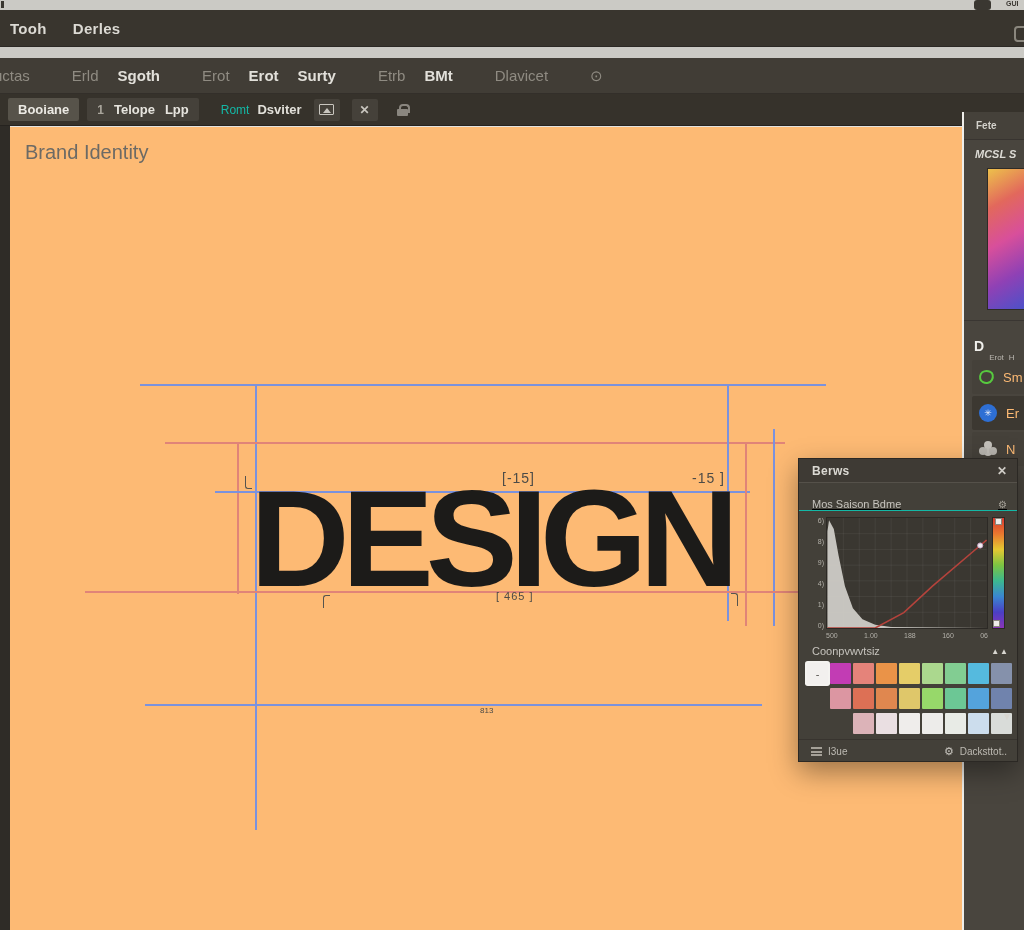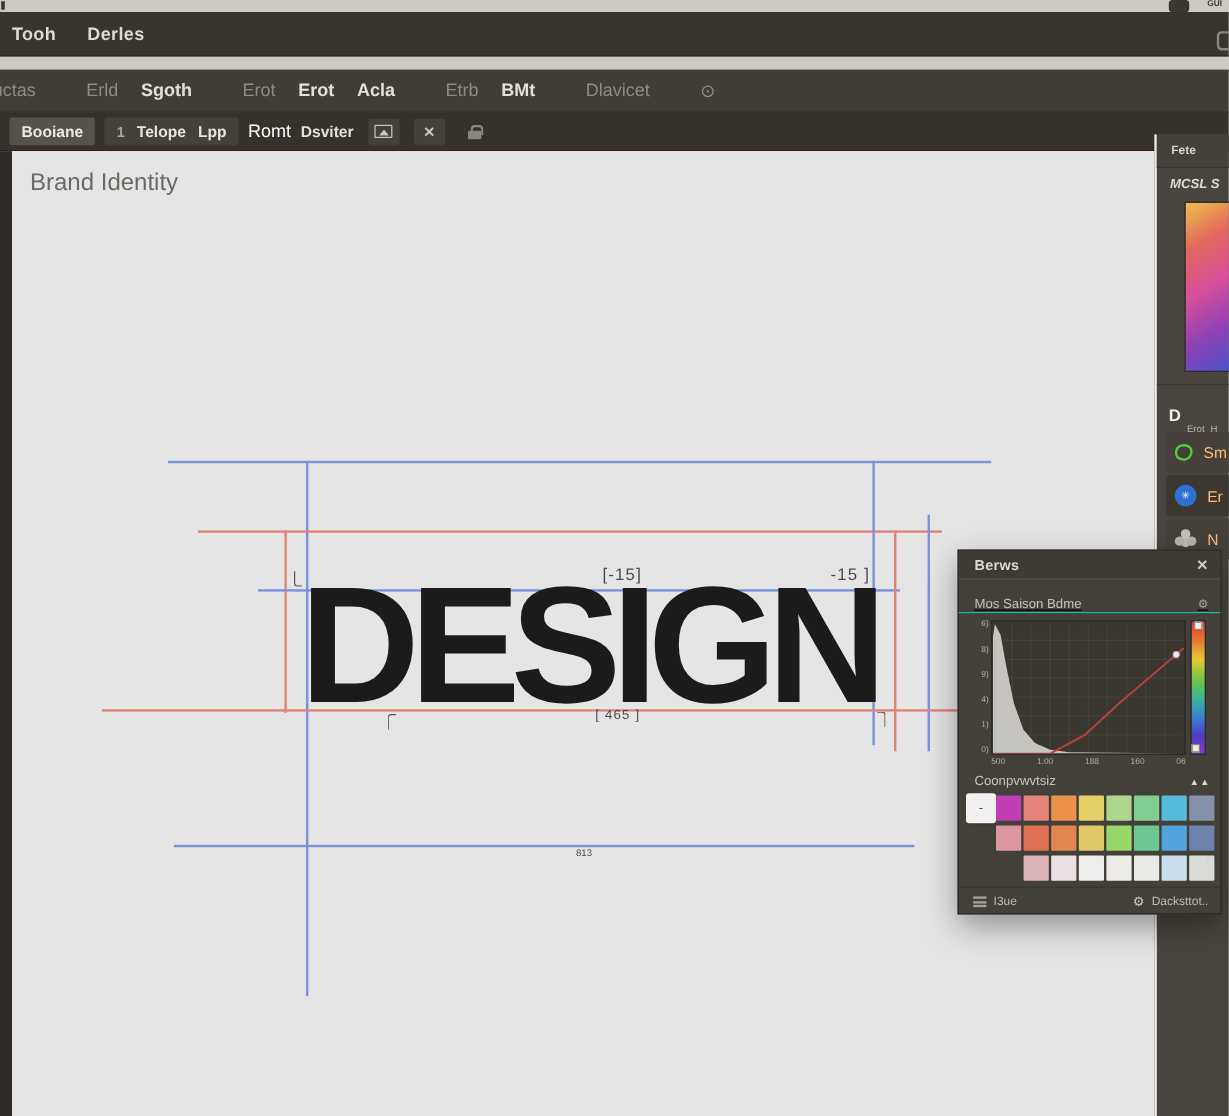"Acla" span.m-item { text: Acla -> Surty }
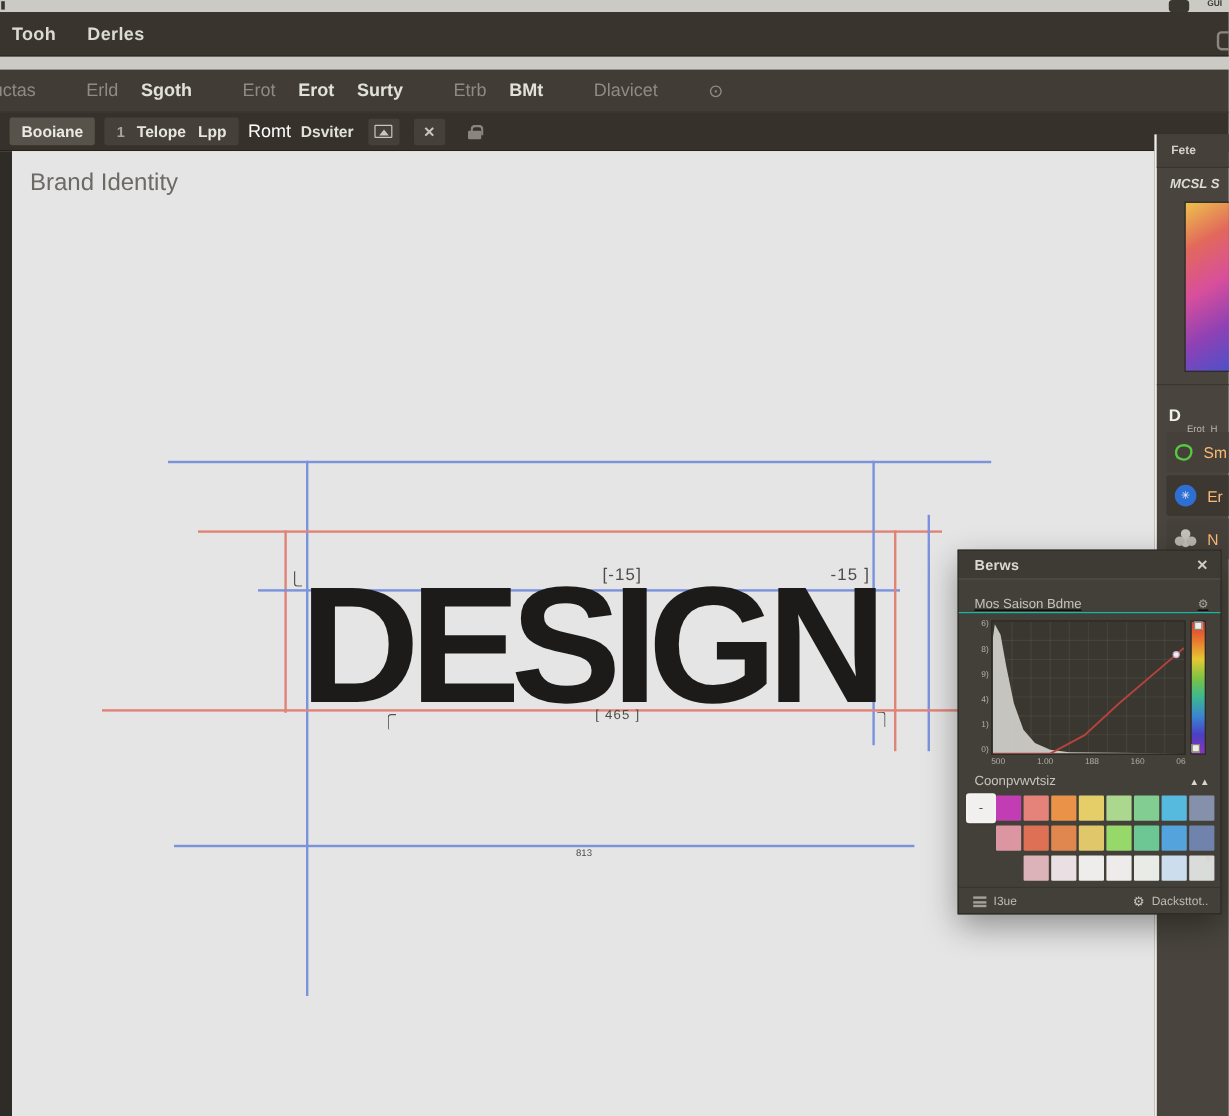"Romt" .tb-dim { color: #ffffff -> #14b8a6; font-size: 15px -> 12px; margin-left: none -> 14px }
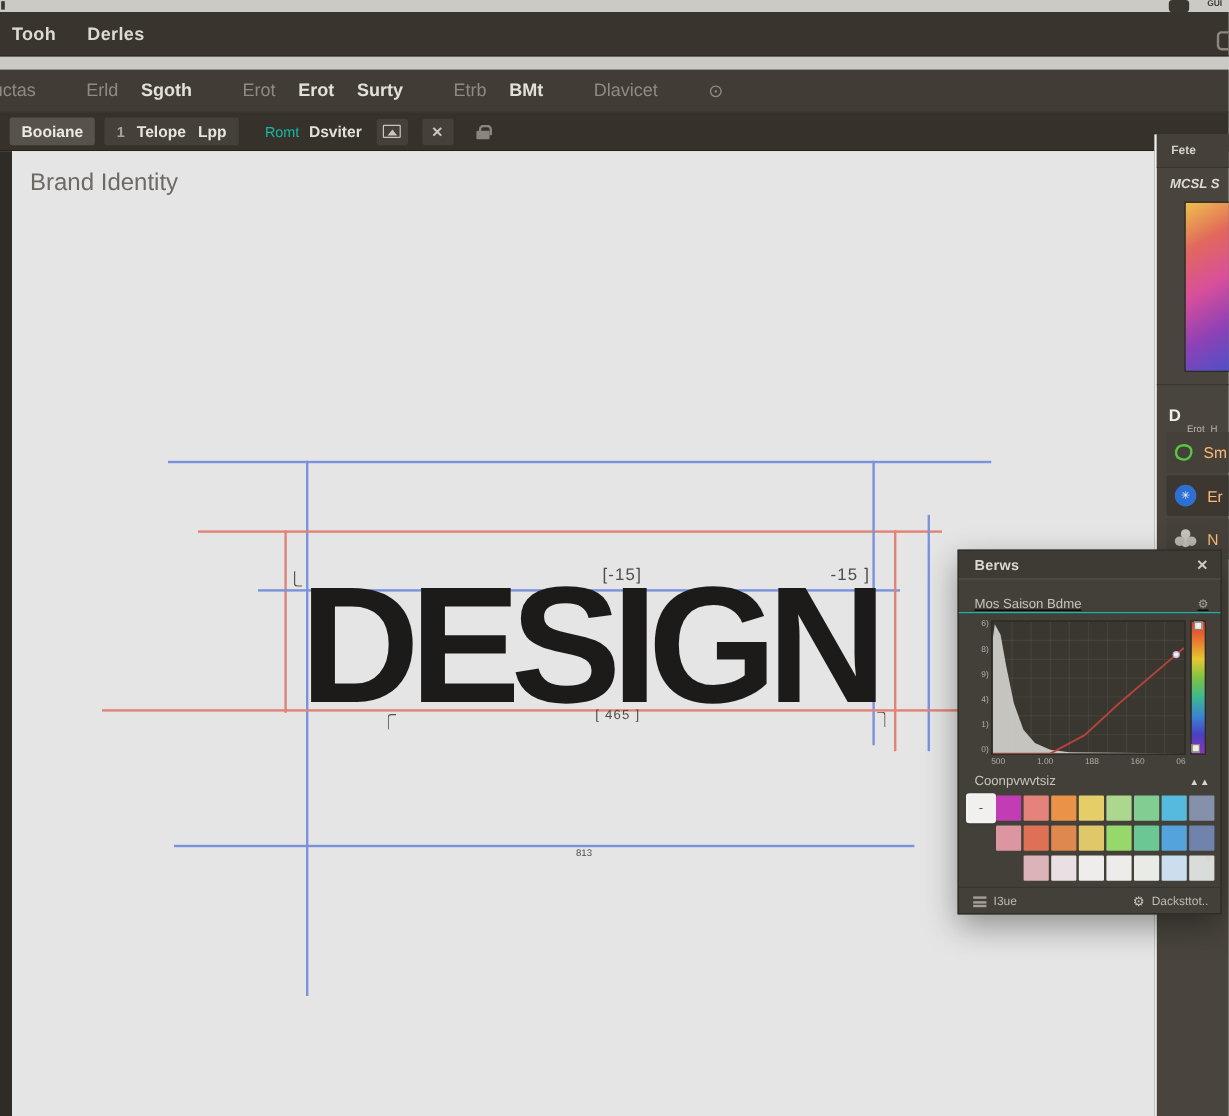"Brand Identity" .canvas { background: #e5e5e5 -> #fdba74 }
